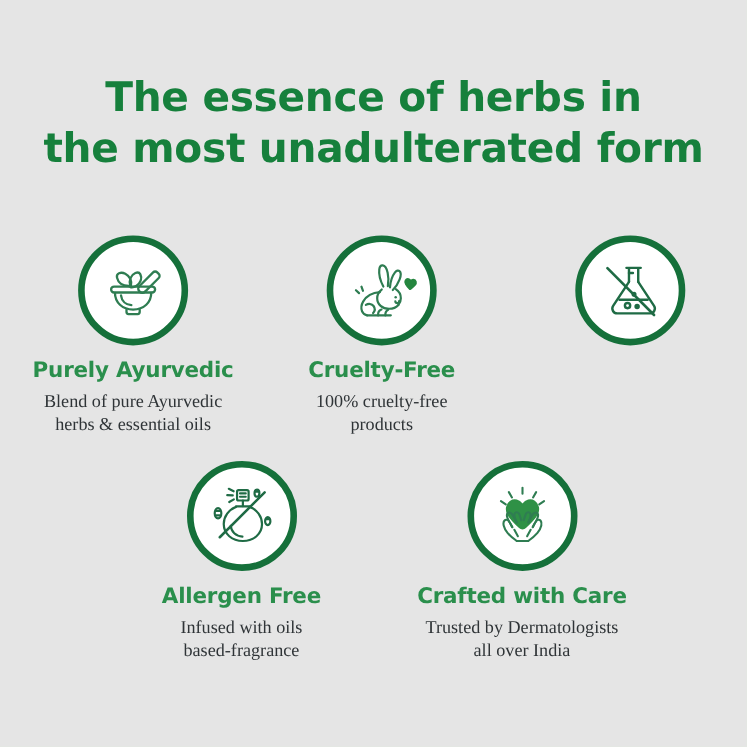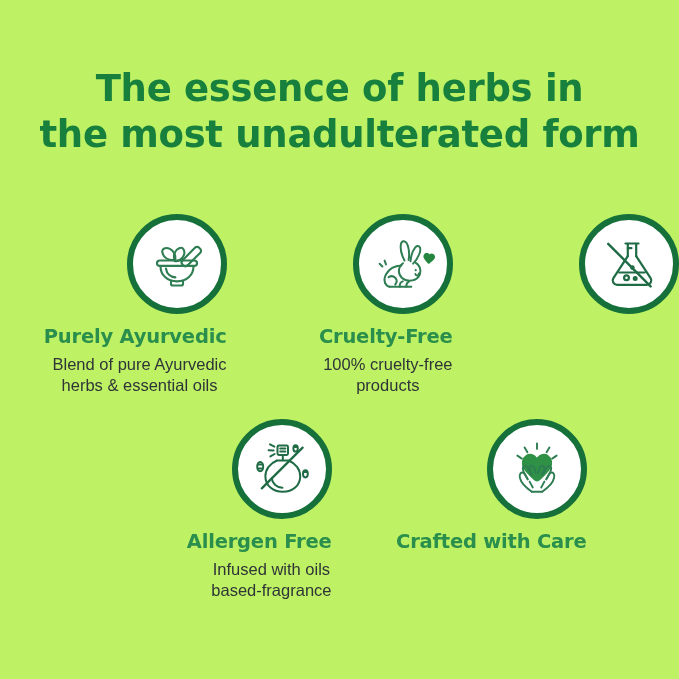"The essence of herbs in" .poster { background: #bef264 -> #e5e5e5 }
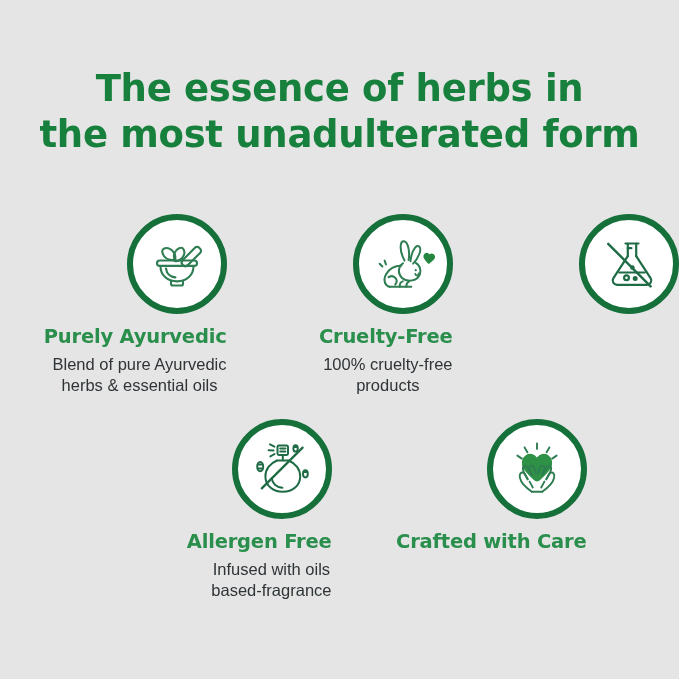"Purely Ayurvedic" .card { align-items: flex-end -> center }
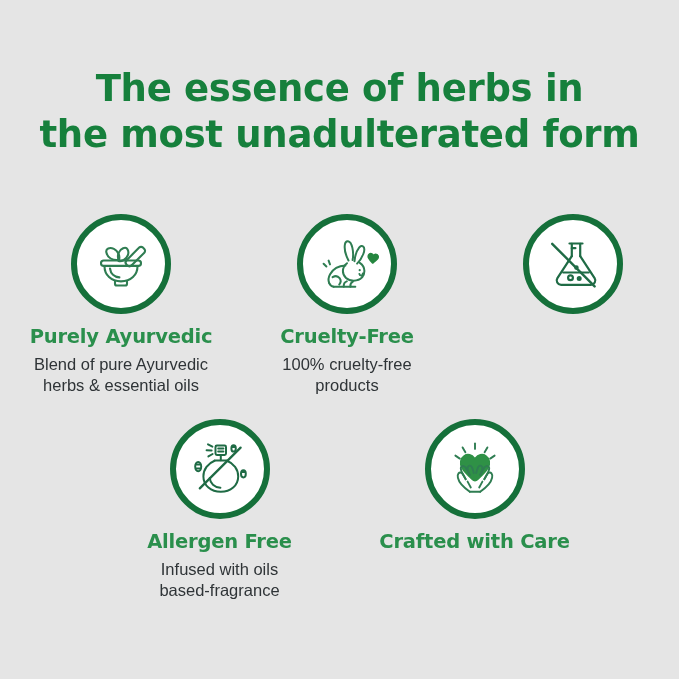"Blend of pure Ayurvedic" .card-desc { font-family: Liberation Sans, sans-serif -> Liberation Serif, serif }
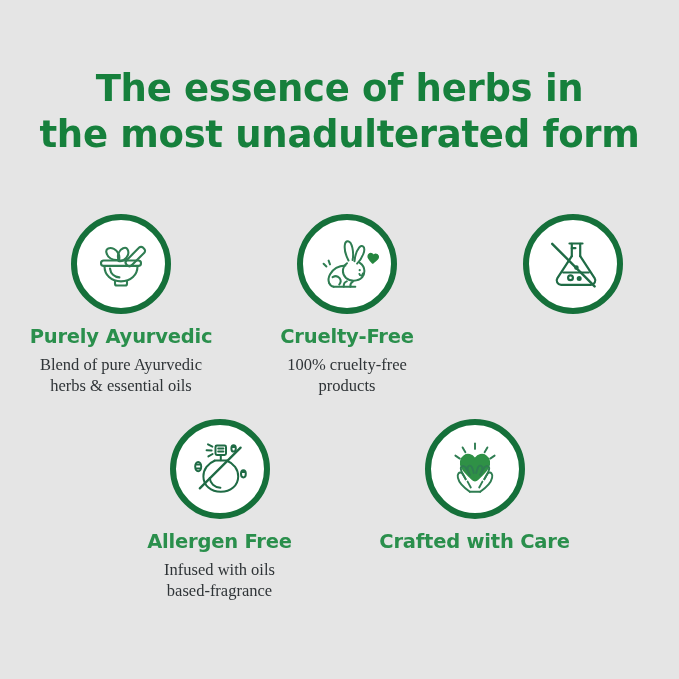"Trusted by Dermatologists" div.card-desc { html: none -> <div>Trusted by Dermatologists all over India</div> }
